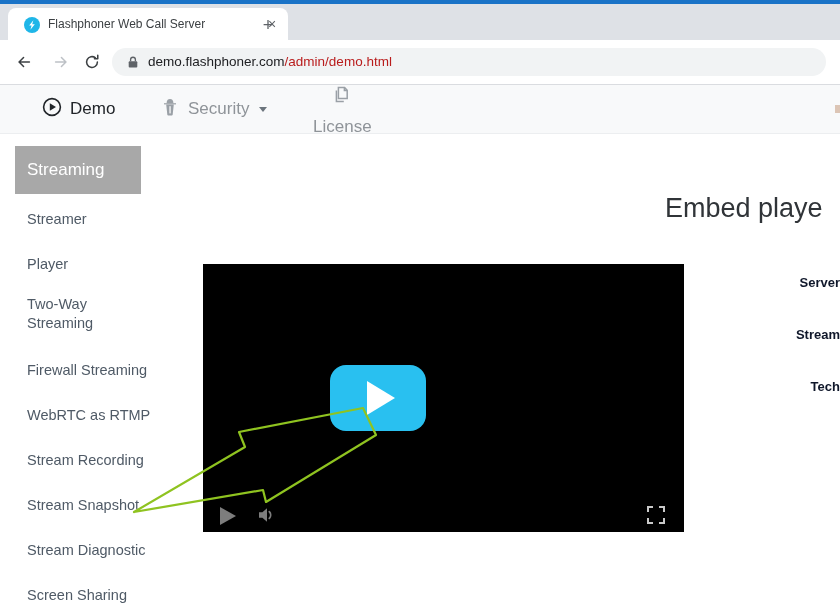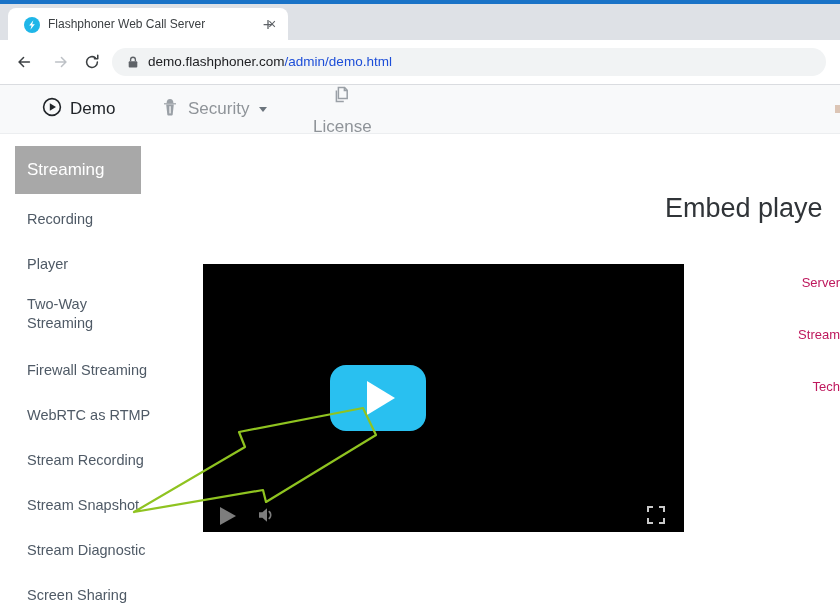"/admin/demo.html" .omnibox-url .dim { color: #1d4ed8 -> #b91c1c }
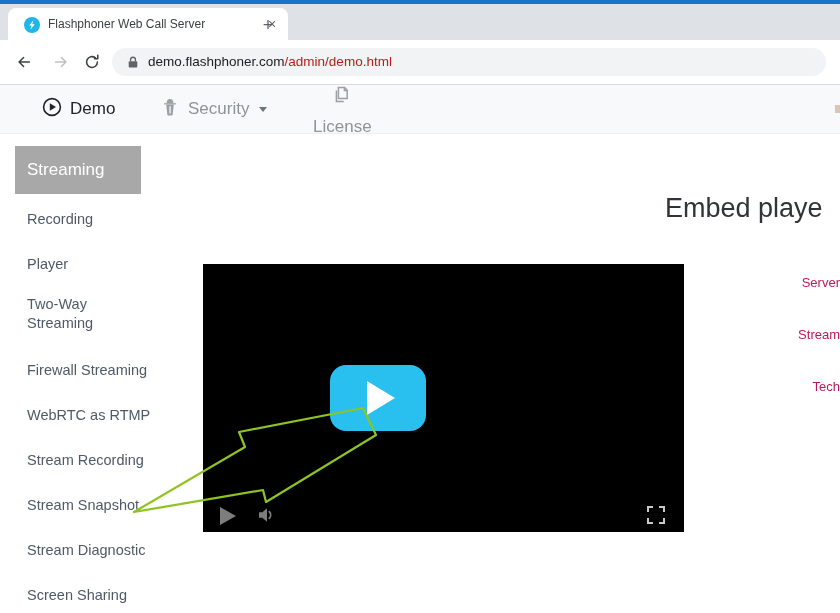"Recording" span { text: Recording -> Streamer }
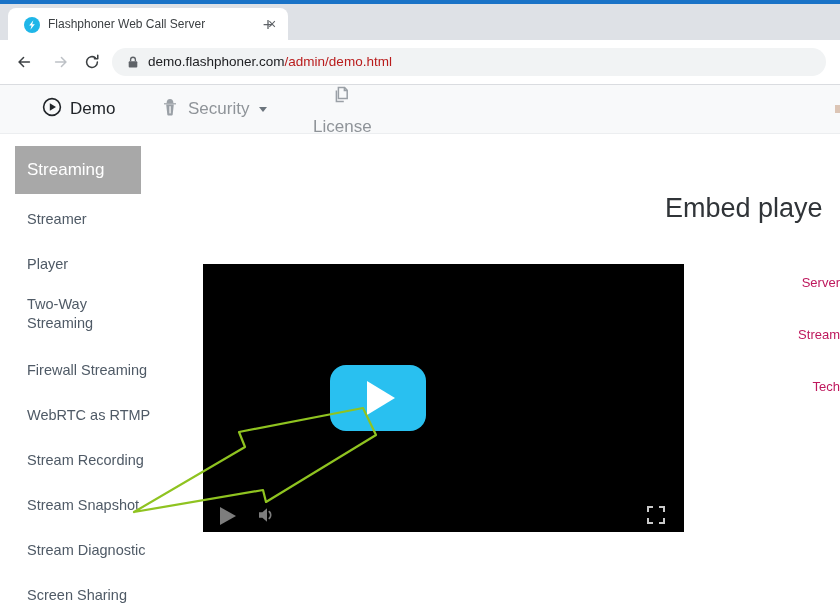"Server" .form-label { color: #be185d -> #0f172a; font-weight: normal -> bold }
